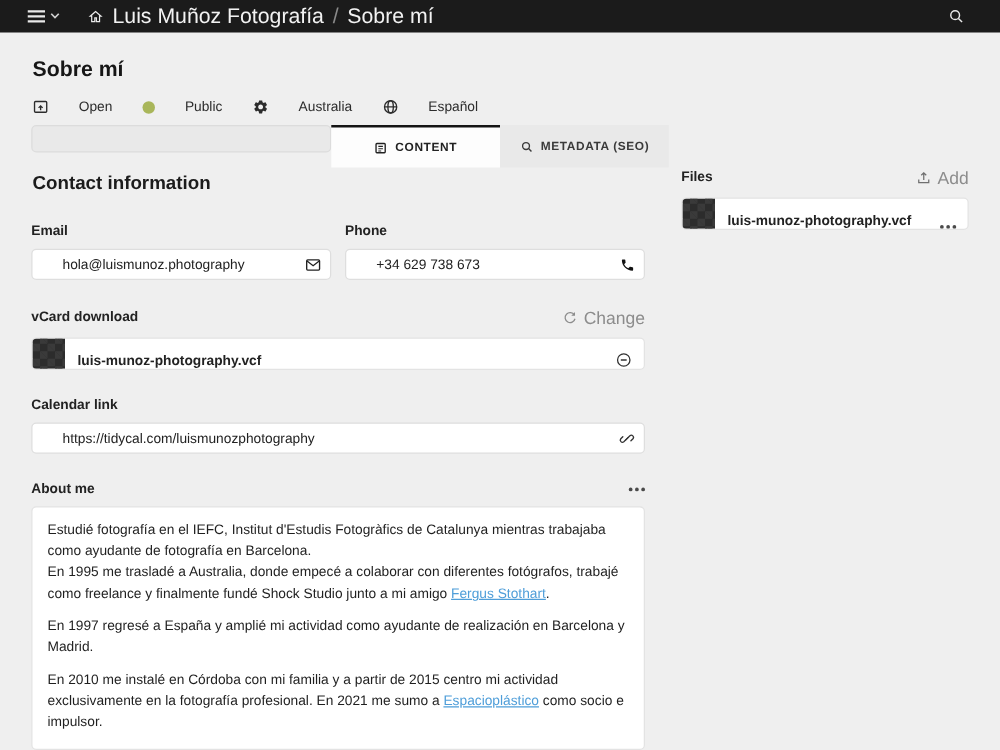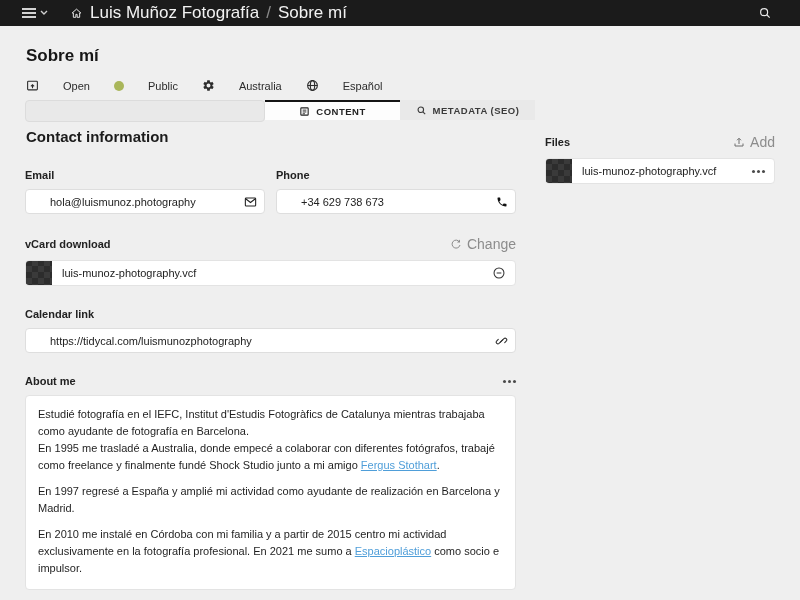"CONTENT" .tab { height: 20px -> 34px }
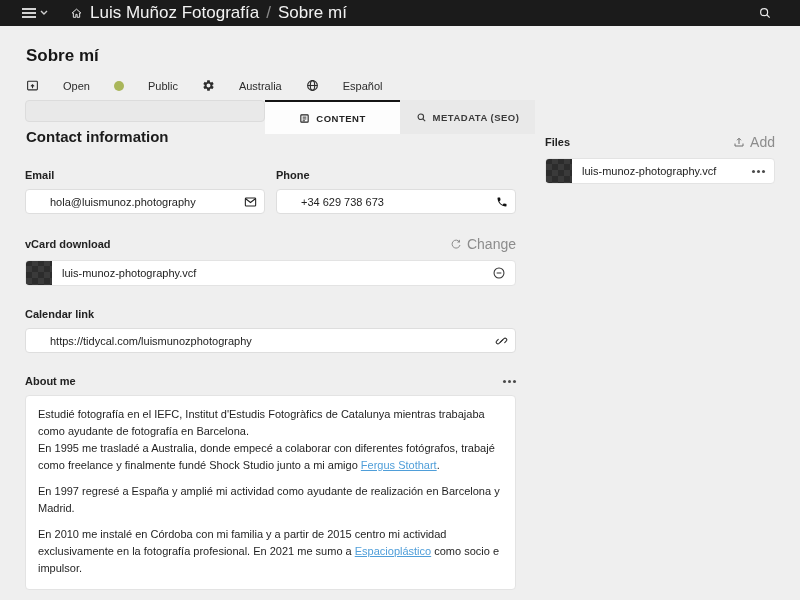"Contact information" .left-col { top: 124px -> 134px }
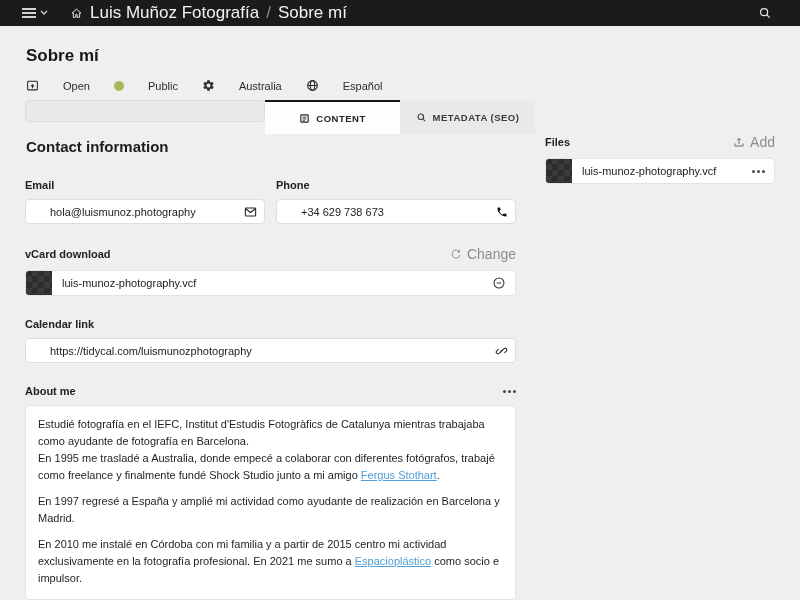"luis-munoz-photography.vcf" .file-row { align-items: center -> flex-end; font-weight: none -> bold }
